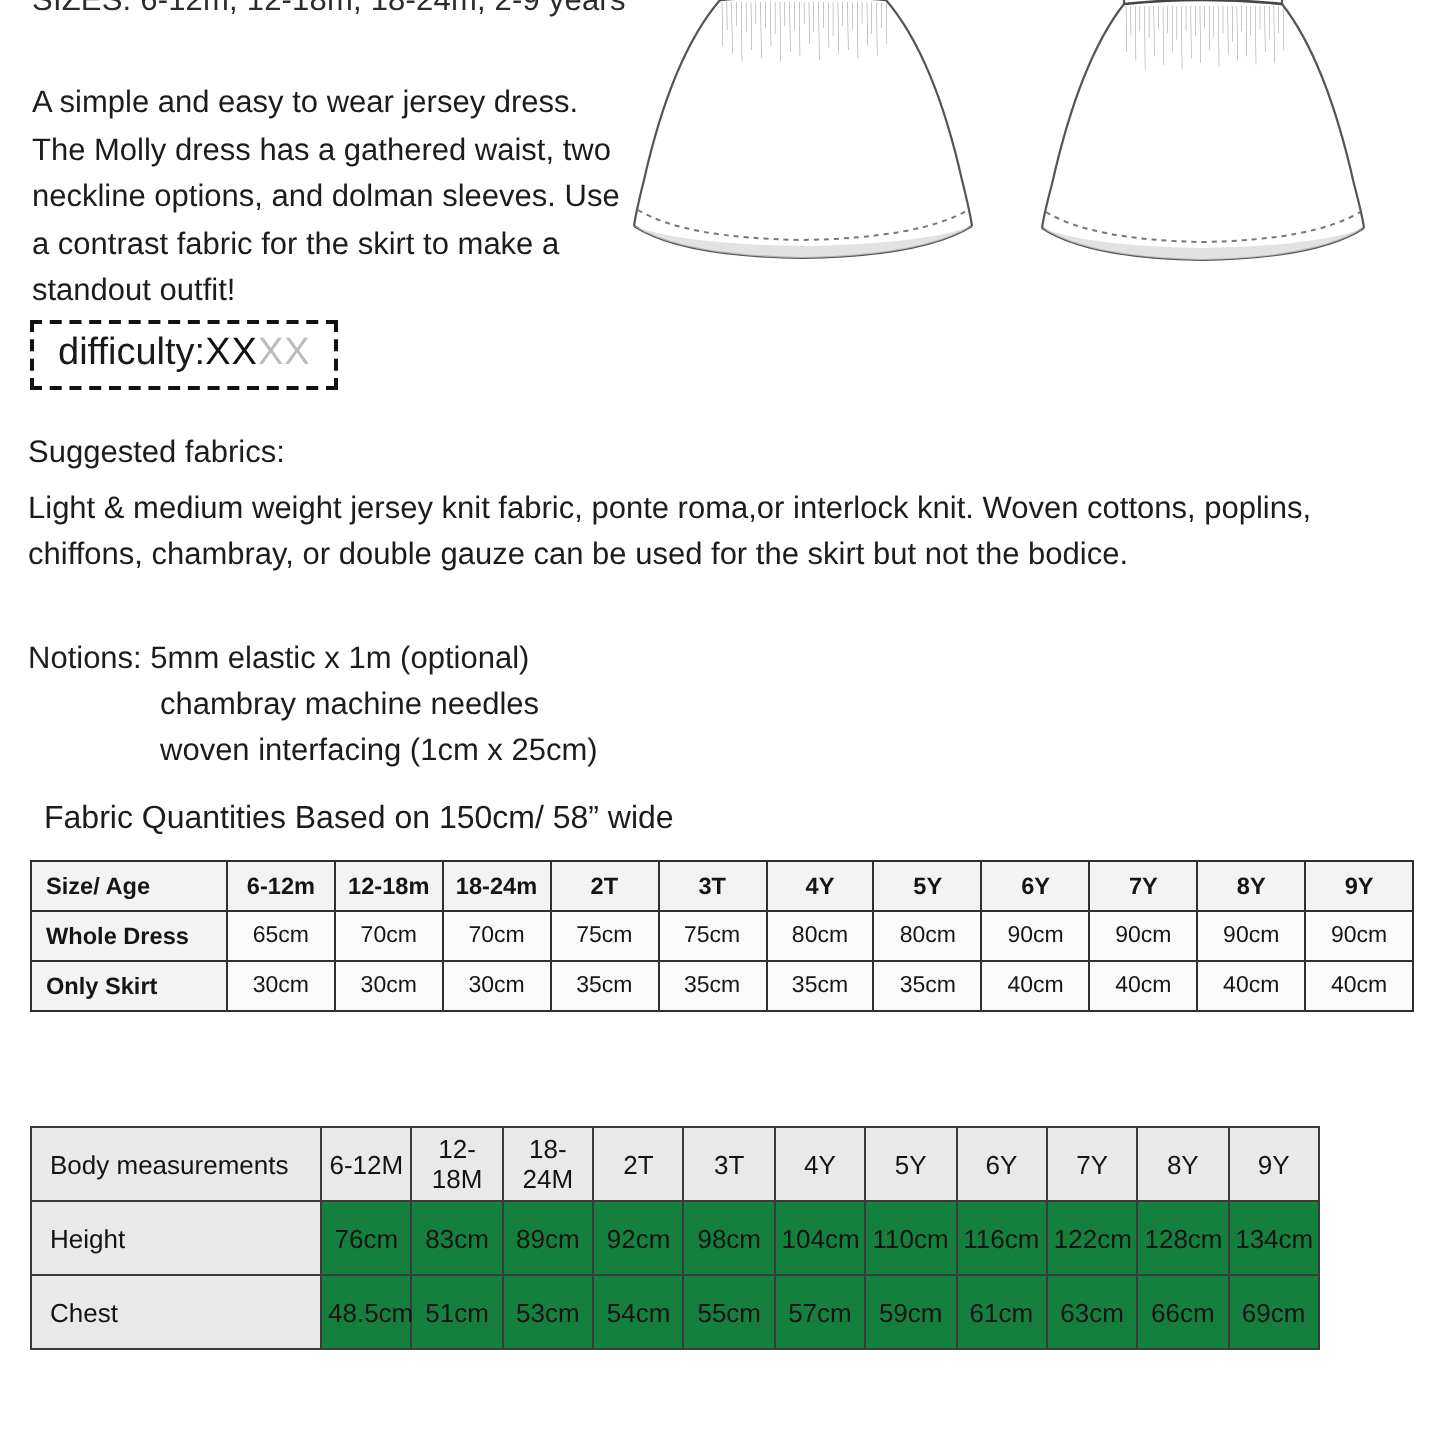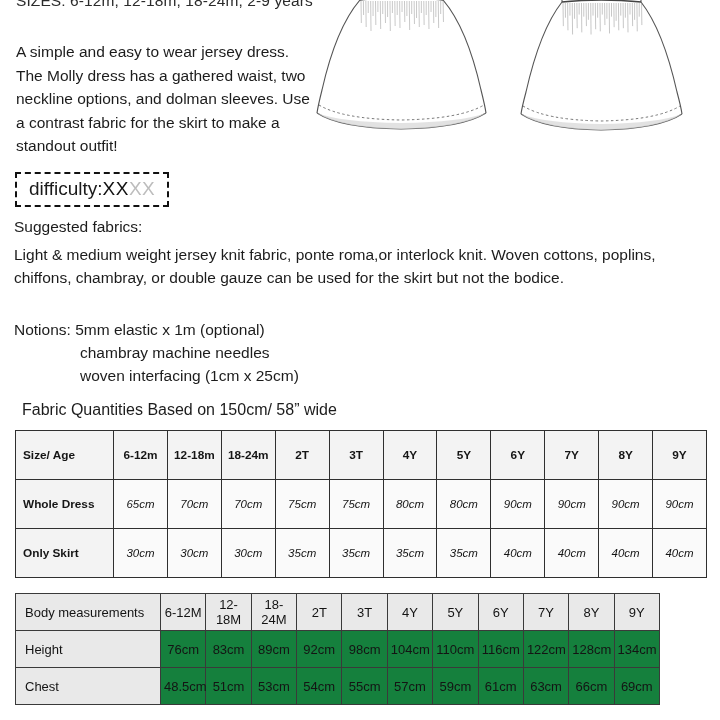"difficulty:XXXX" #difficulty-box { margin-top: 12px -> none }
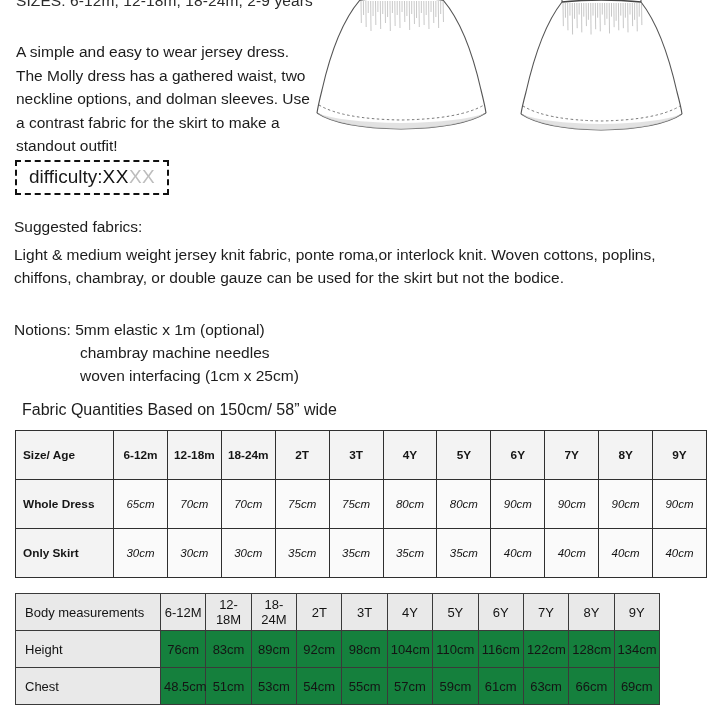"Size/ Age" #fabric-table td, #fabric-table th { padding: 12px 2px -> 0 2px }
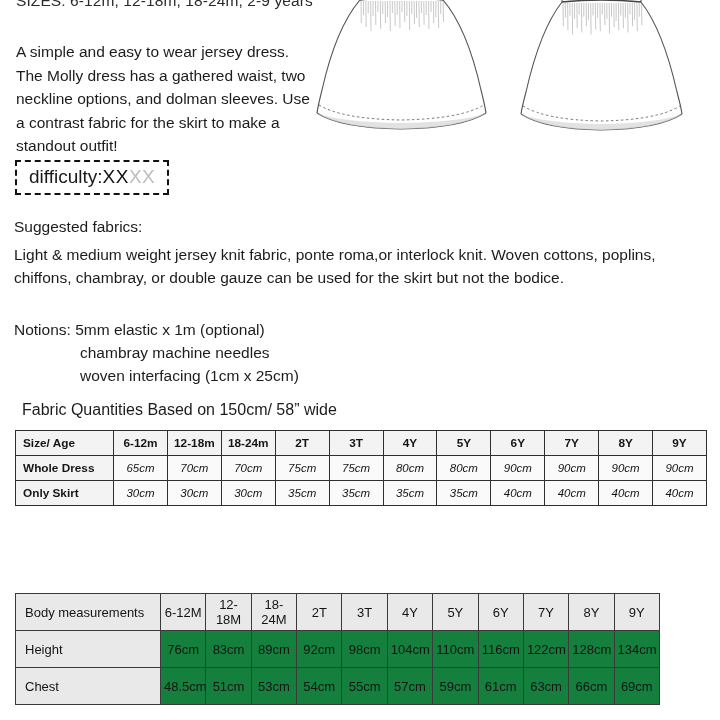"65cm" #fabric-table td.val { font-style: italic -> none }
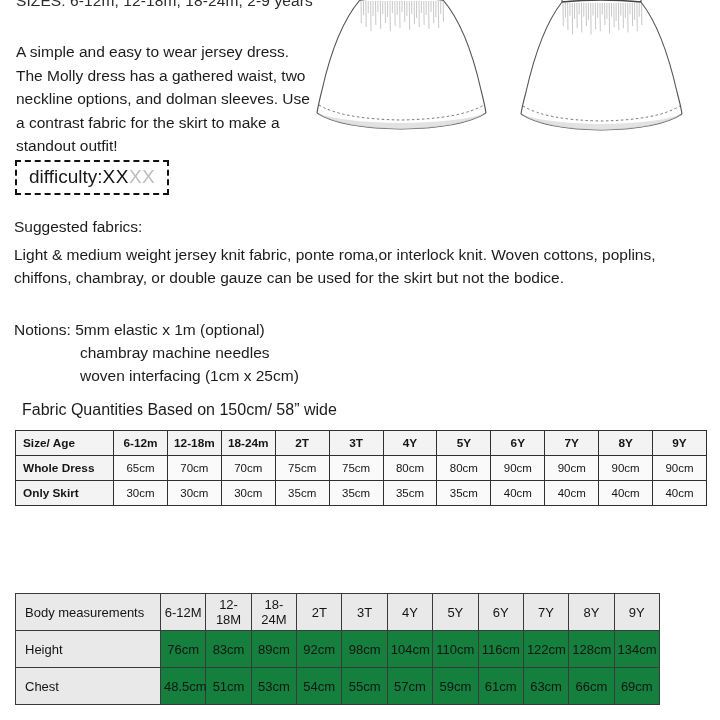"Body measurements" #body-table { top: 593px -> 563px }
